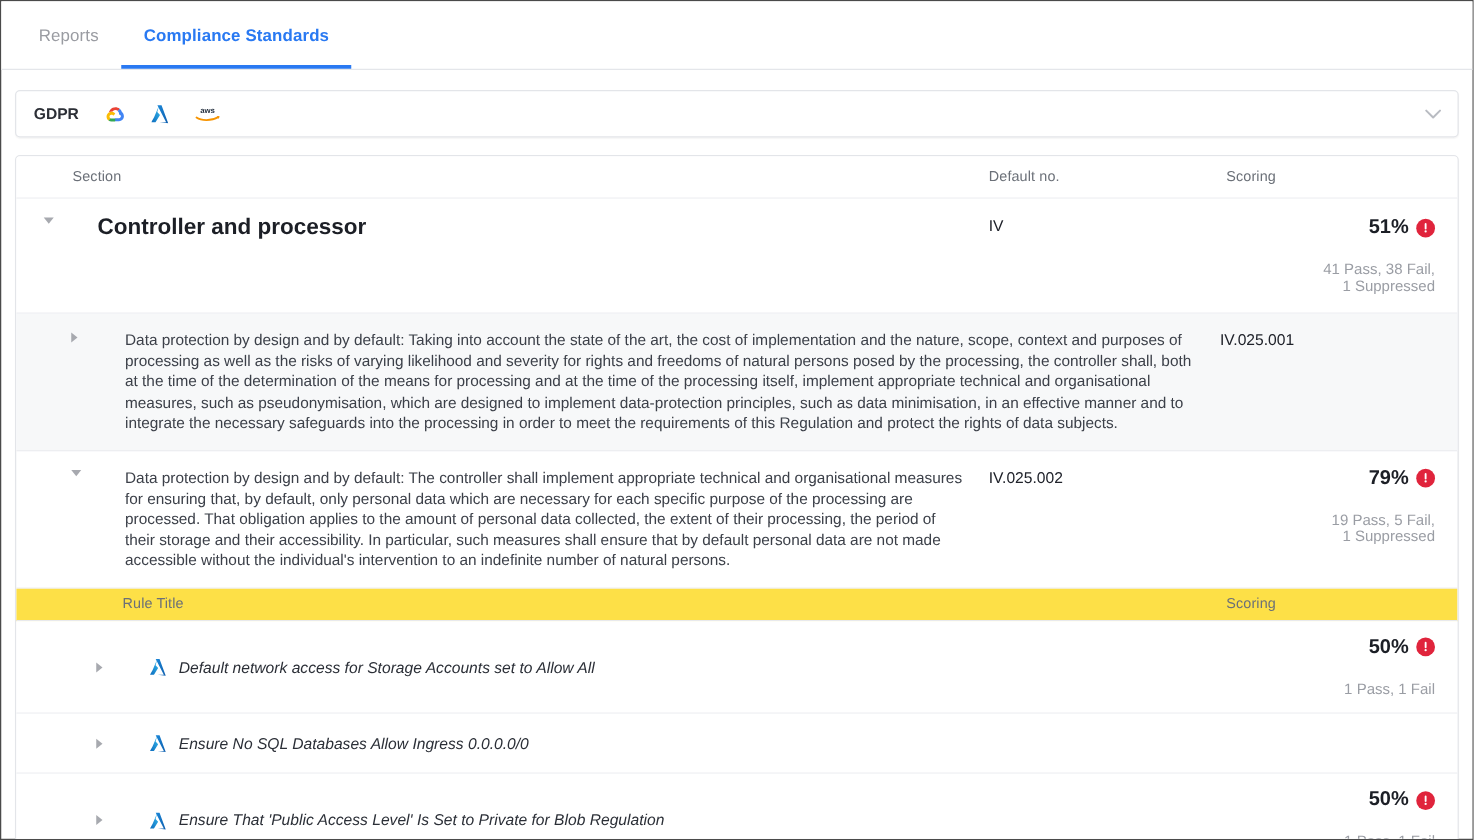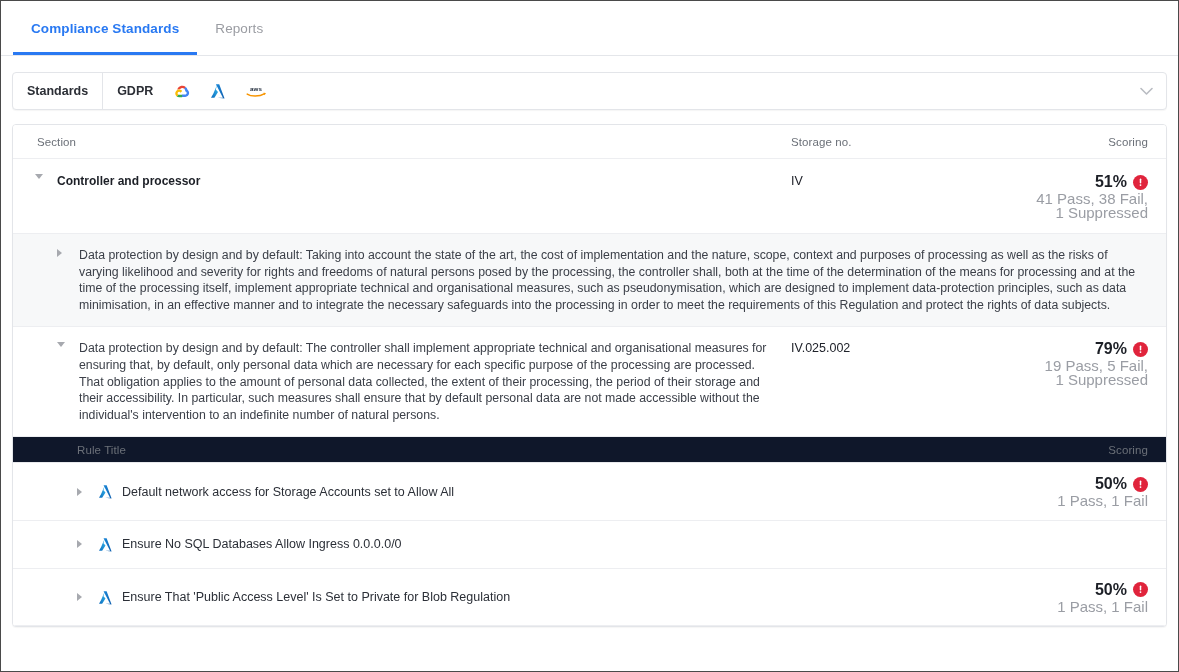"Compliance Standards" div.tab { order: before "Reports" -> after "Reports" }
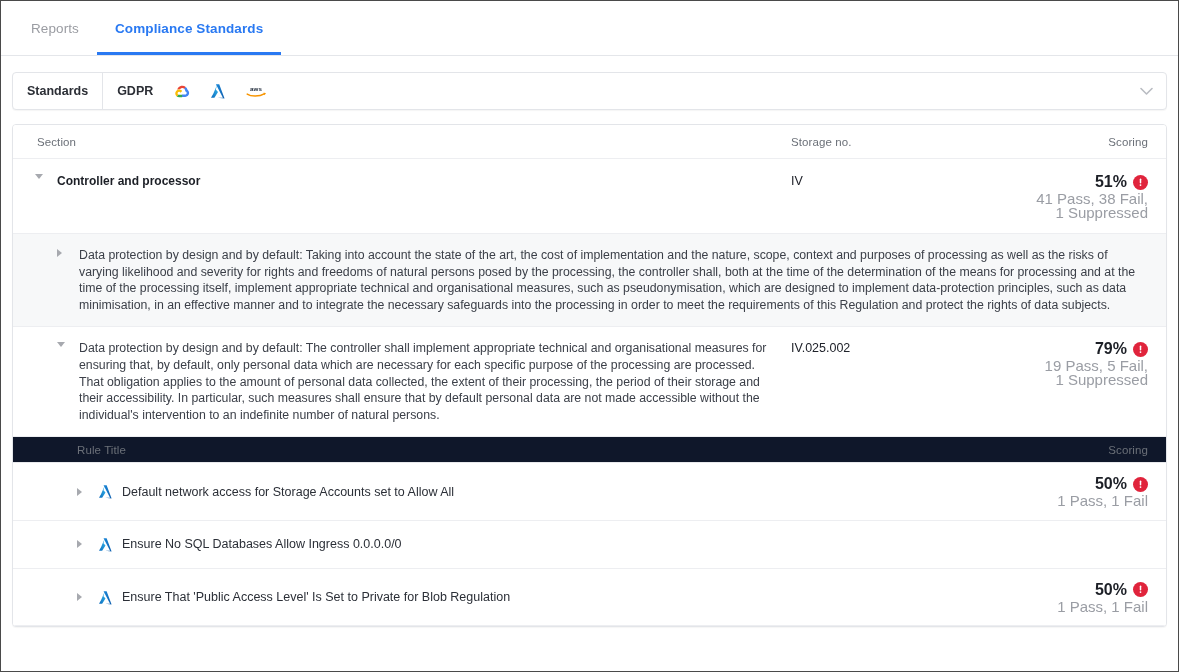"Standards" div.std-label { html: <div>Standards</div> -> none }
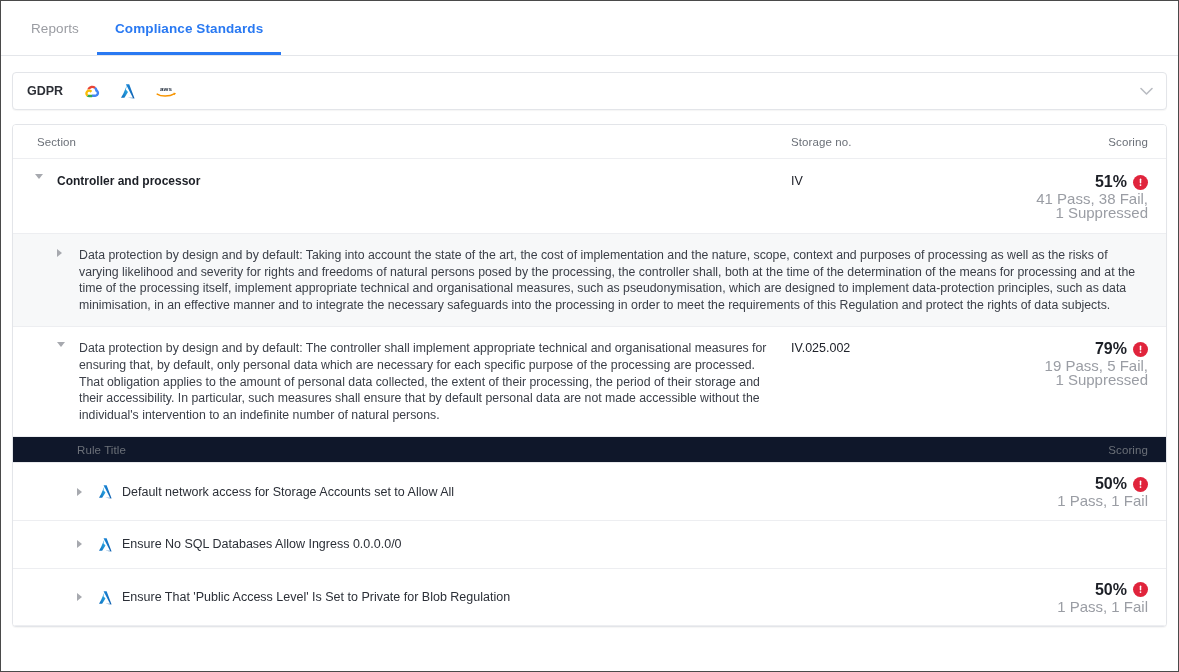"Section" .col-section { margin-left: none -> 21px }
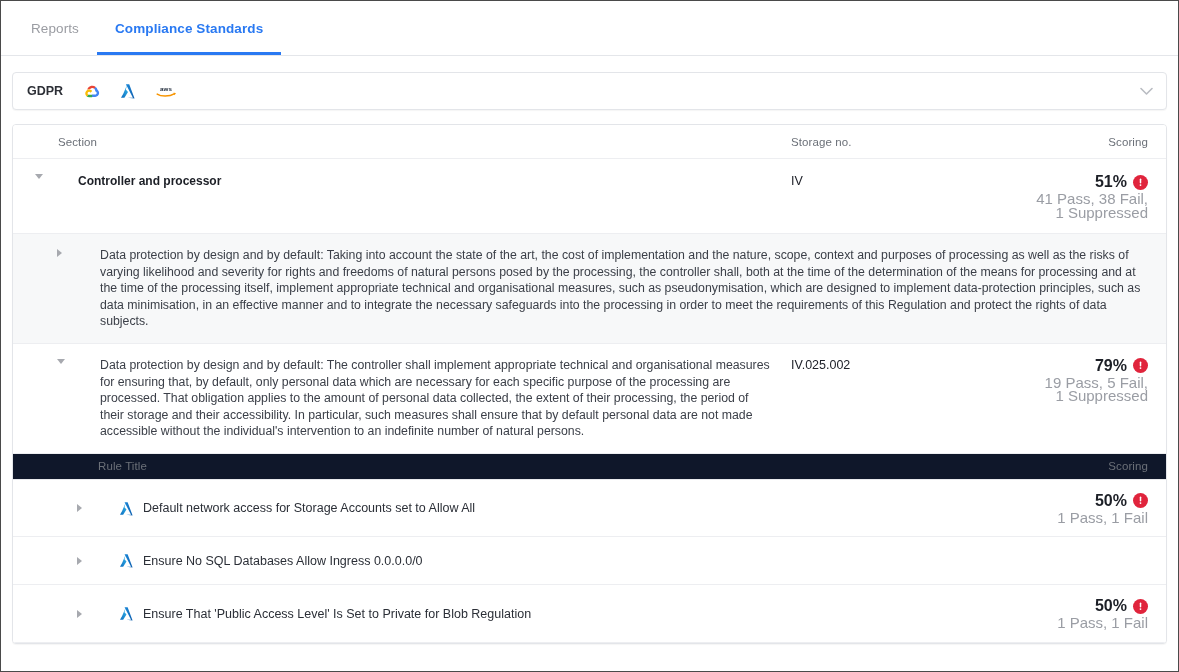"Storage no." div.th { text: Storage -> Default }
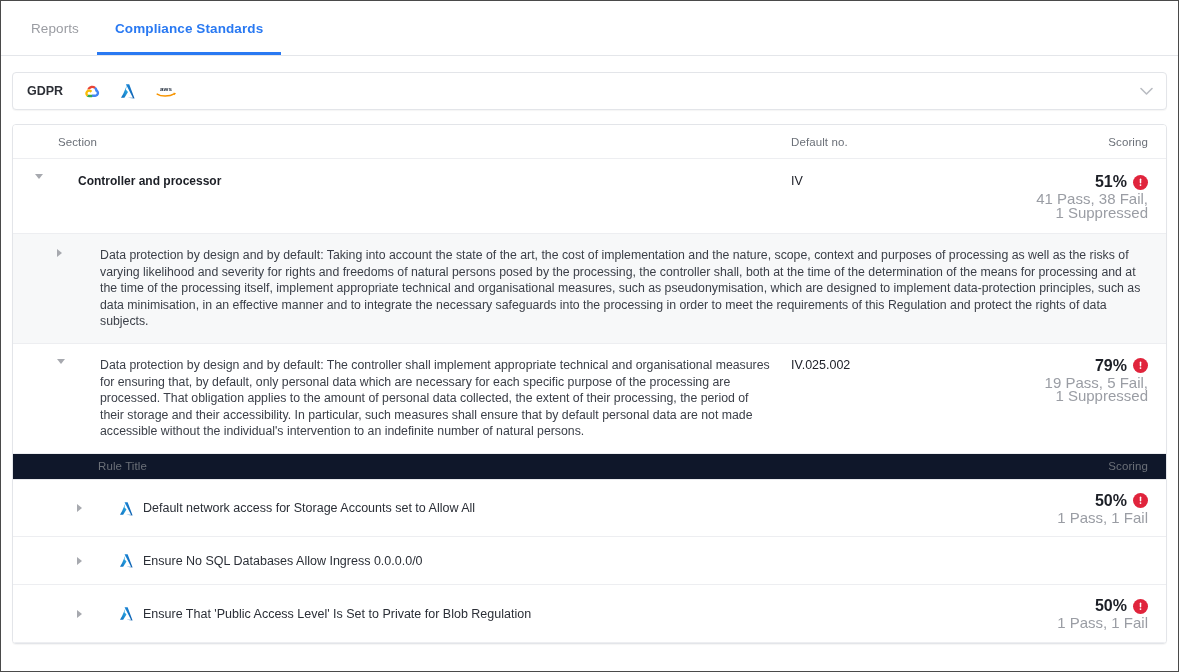"Scoring" .col-score { text-align: right -> none }
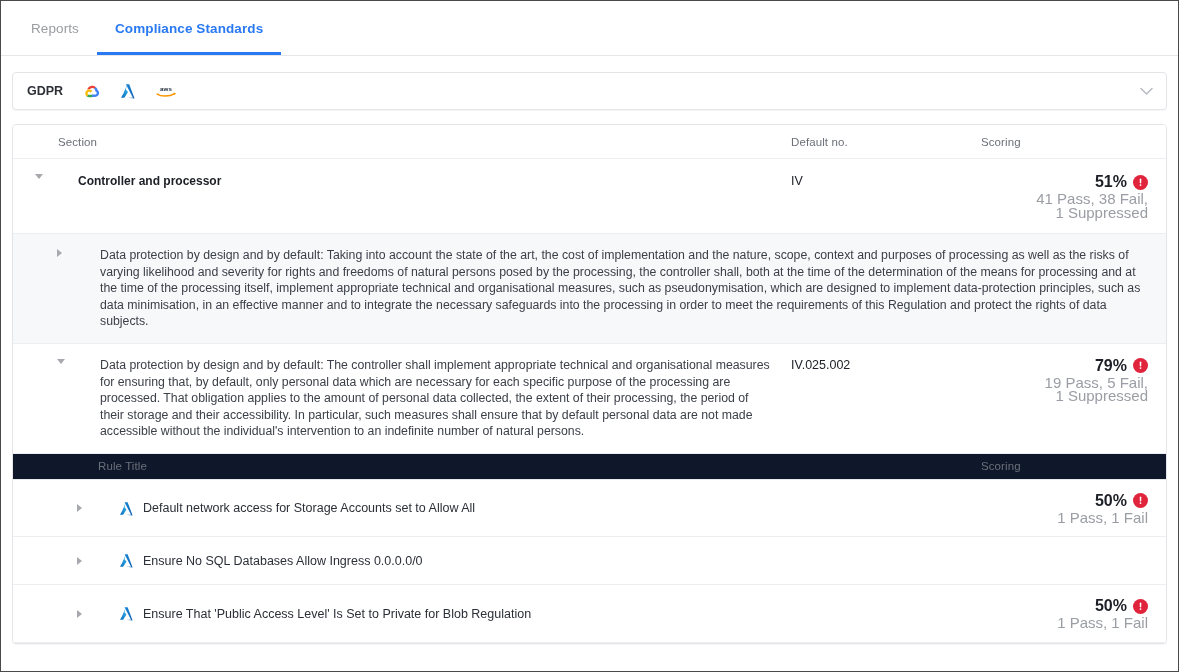"Controller and processor" .section-title { font-size: 12px -> 18px }
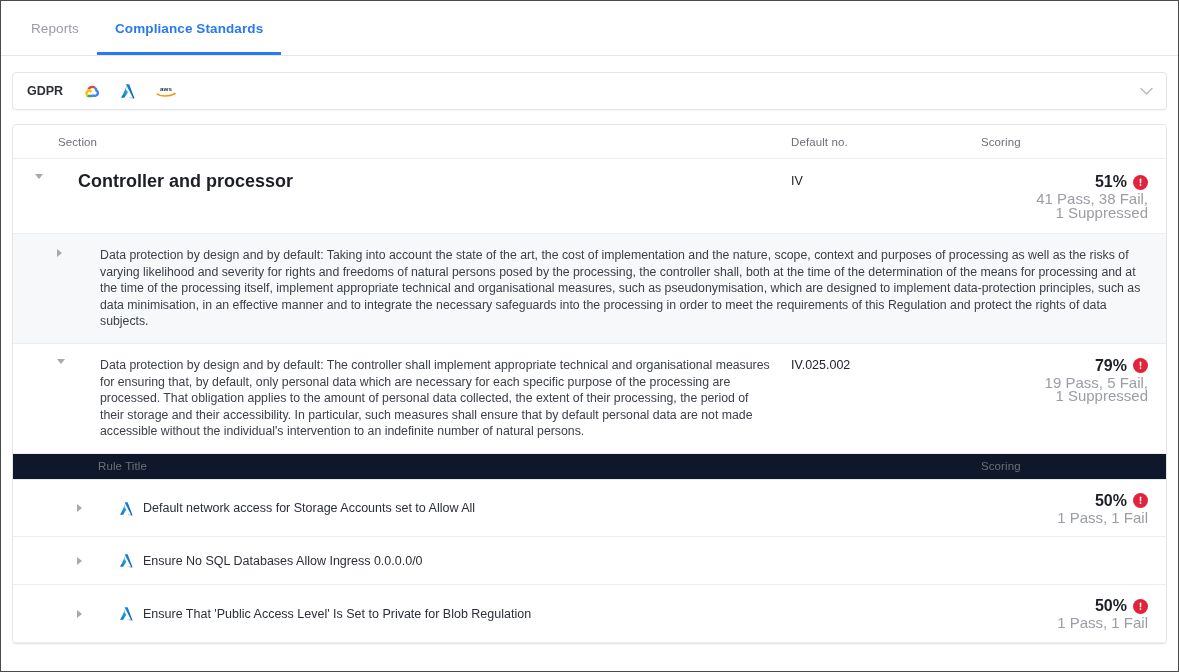"41 Pass, 38 Fail," .score-sub { font-size: 15px -> 12px; margin-top: 1px -> 18px }
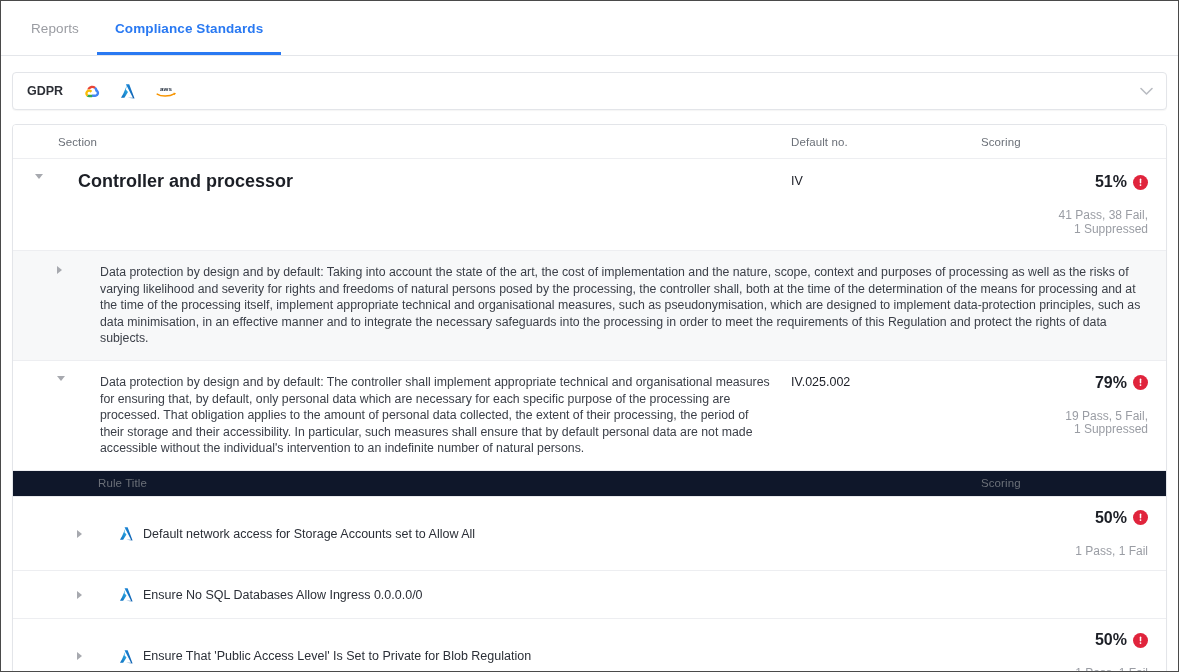"IV.025.001" div.col-no { html: none -> <div>IV.025.001</div> }
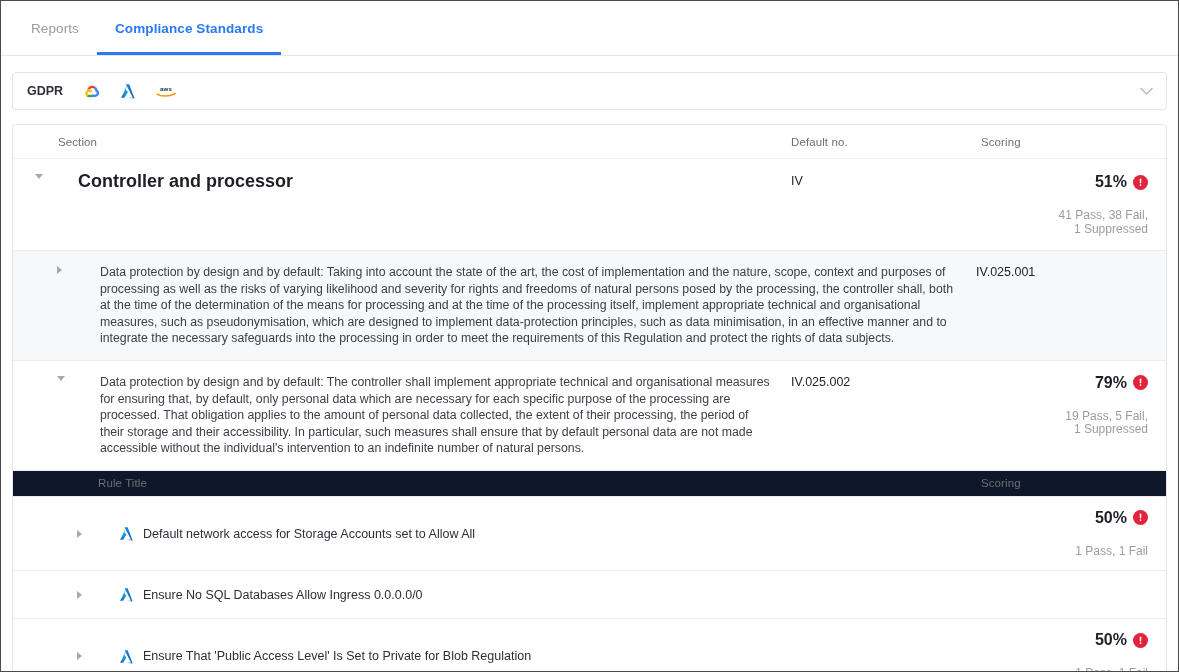"Rule Title" .rhead { background: #0f172a -> #fde047 }
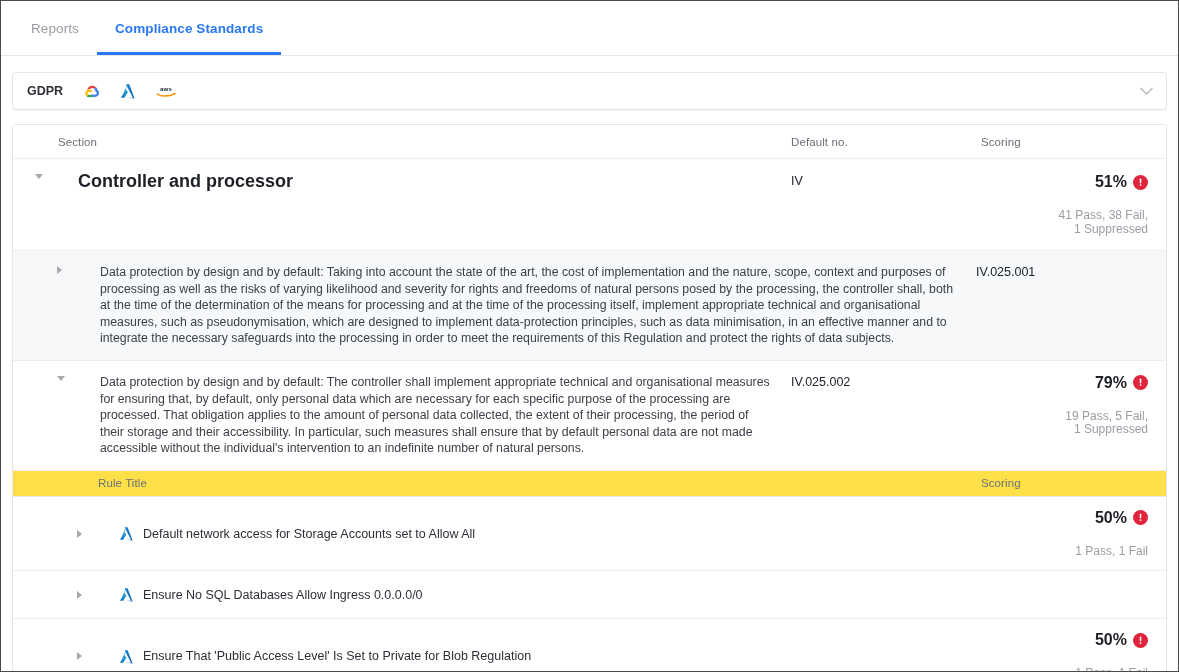"Default network access for Storage" .rule-title { font-style: none -> italic }
